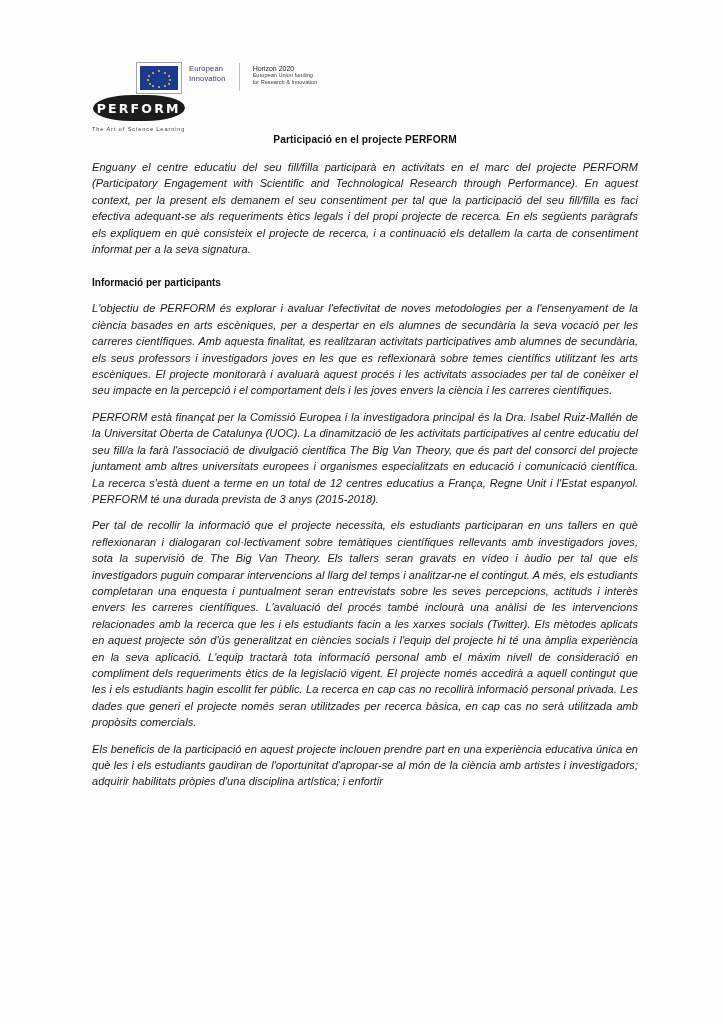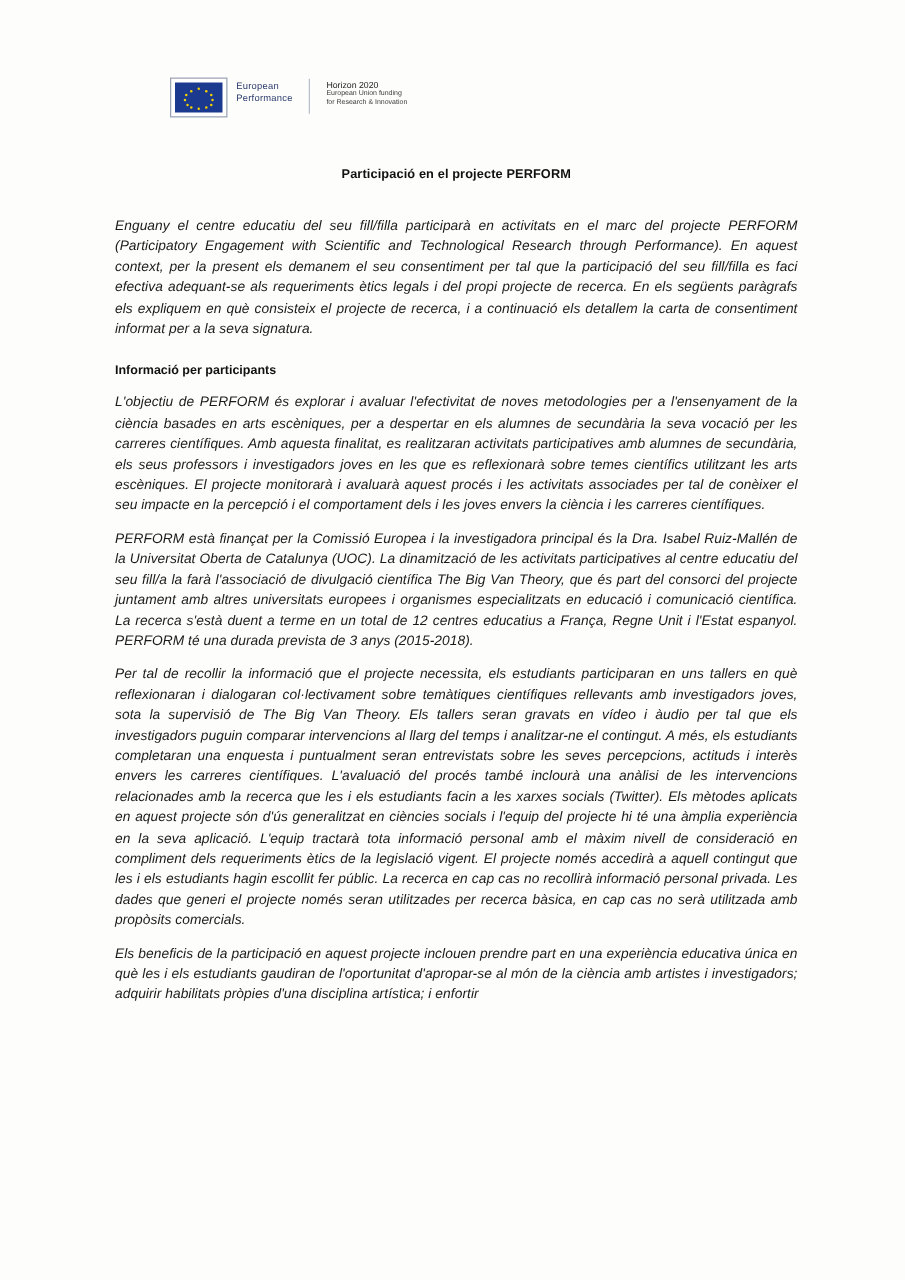"Performance" div.l2 { text: Performance -> Innovation }
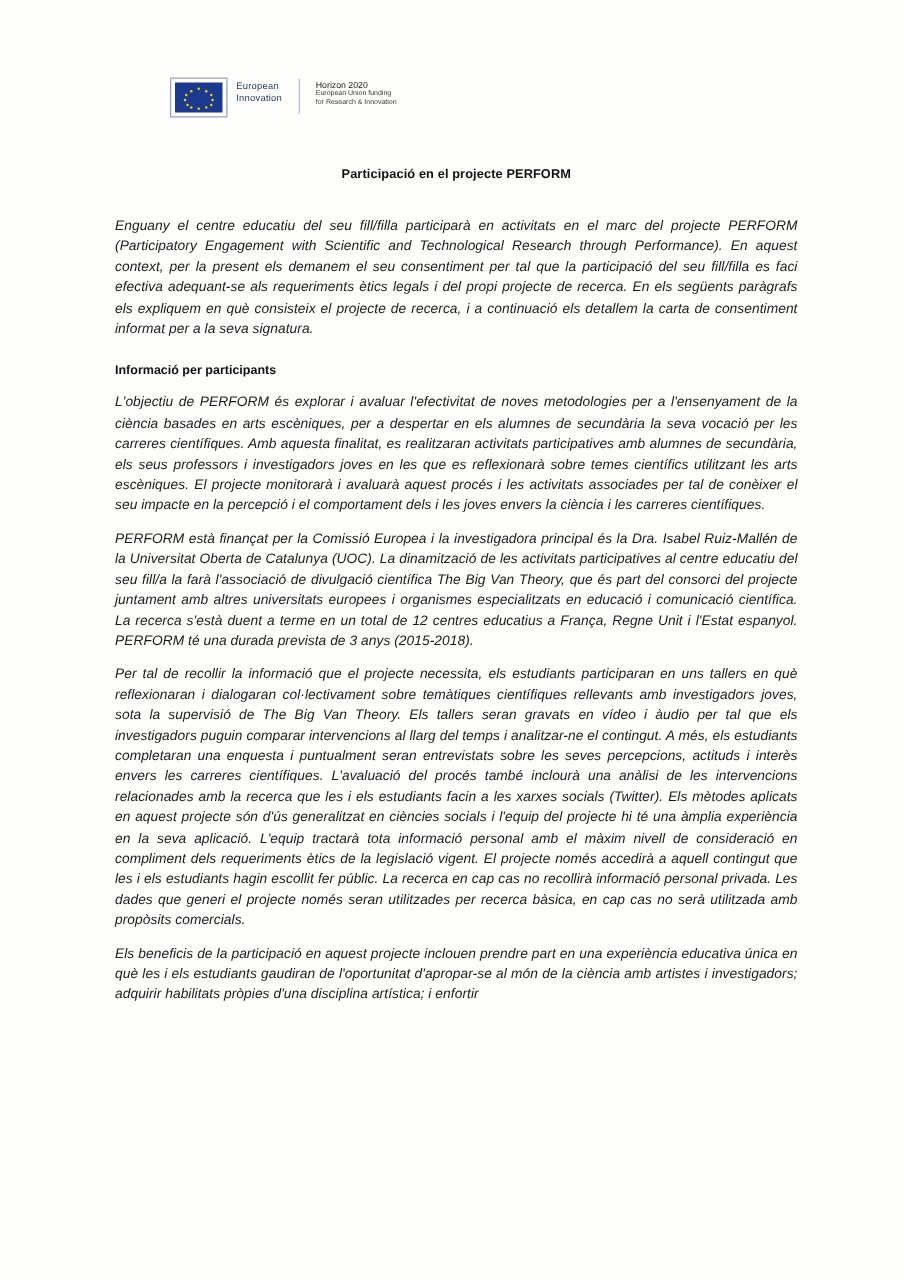"PERFORM" div.perform-logo { html: none -> <div> <div> <div></div> <div>PERFORM</div> </div> <div>The Art of Science Learning</div> </div> }
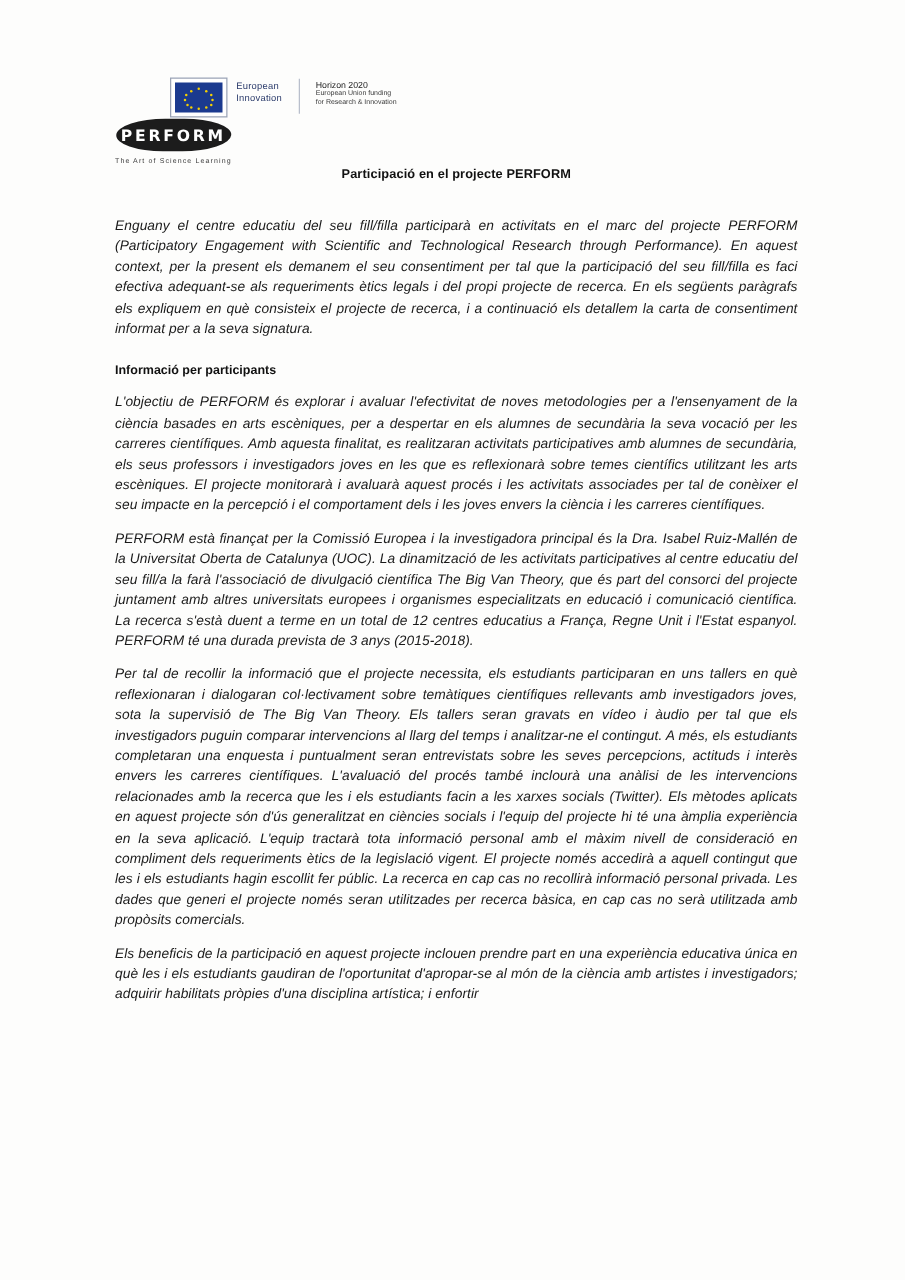"Participació en el projecte PERFORM" h1.doc-title { margin: 16px 0 28px 0 -> 16px 0 14px 0 }
